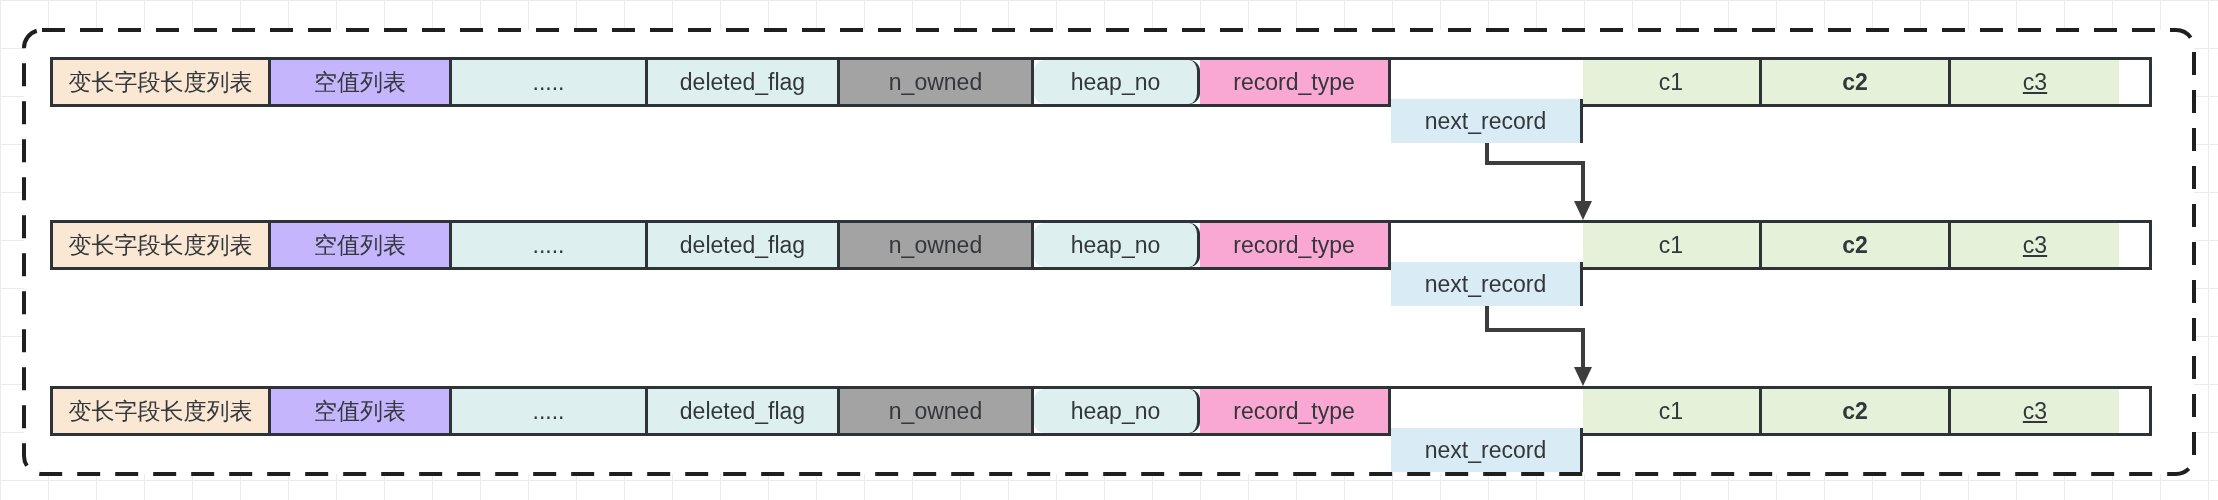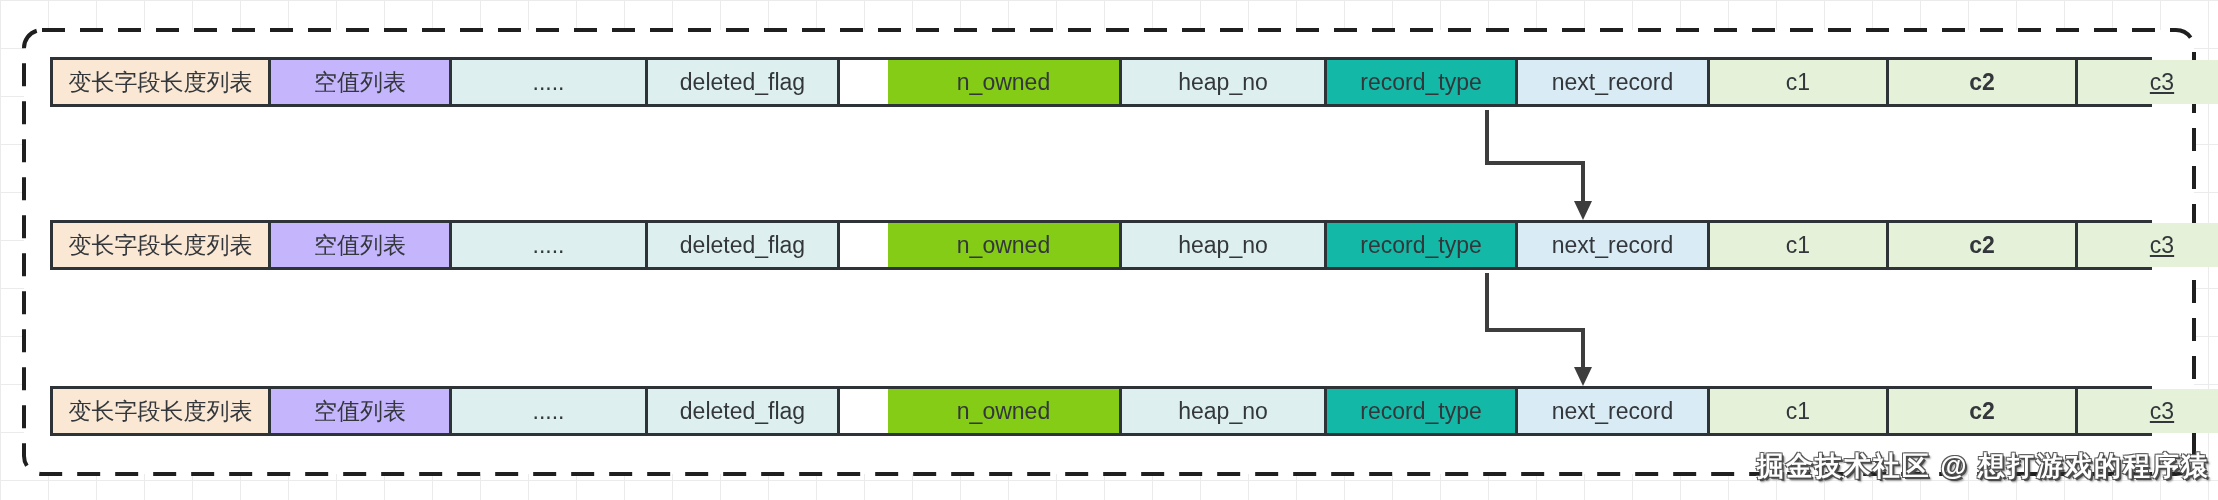"n_owned" .col4 { background: #84cc16 -> #a3a3a3; margin-left: 48px -> none; width: 234px -> 194px }
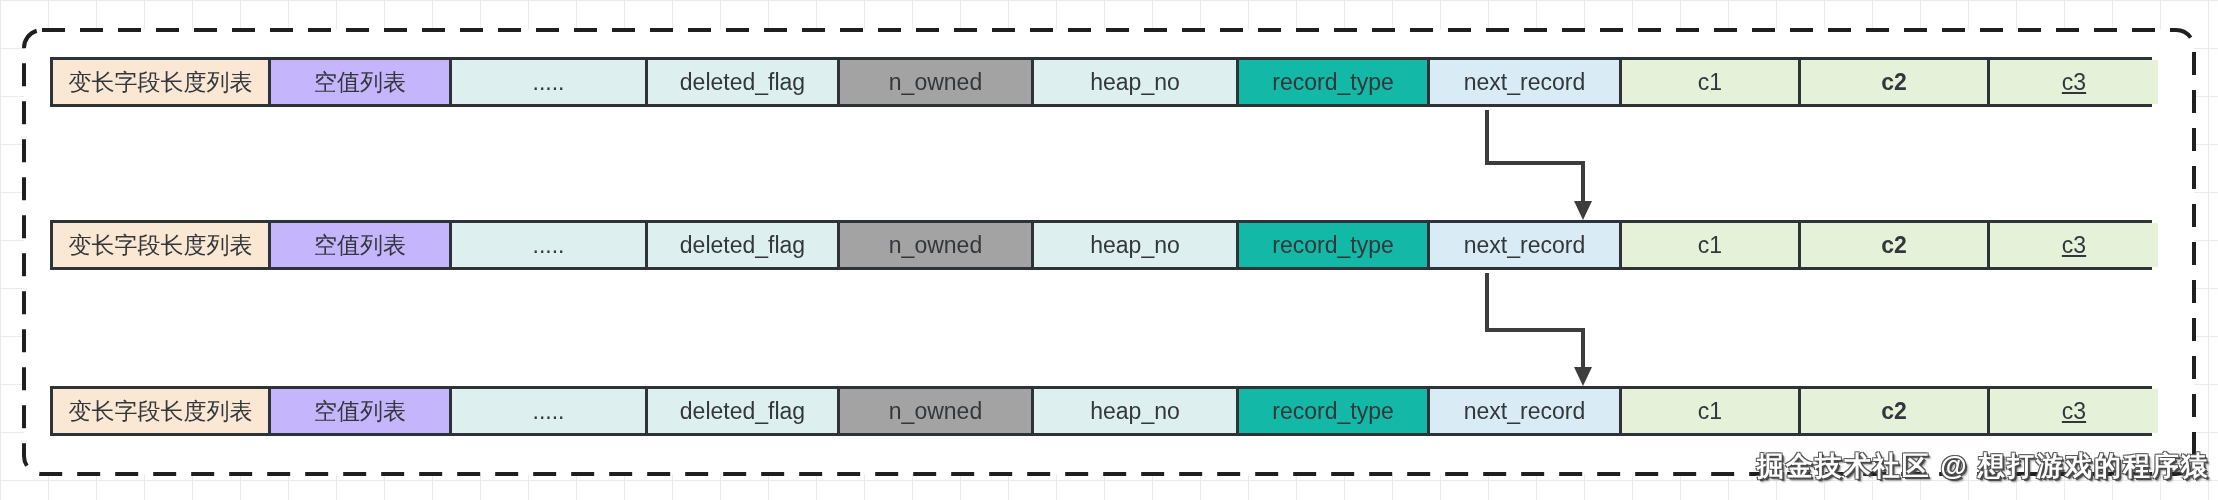"heap_no" .col5 { border-radius: none -> 11px; width: 205px -> 166px }
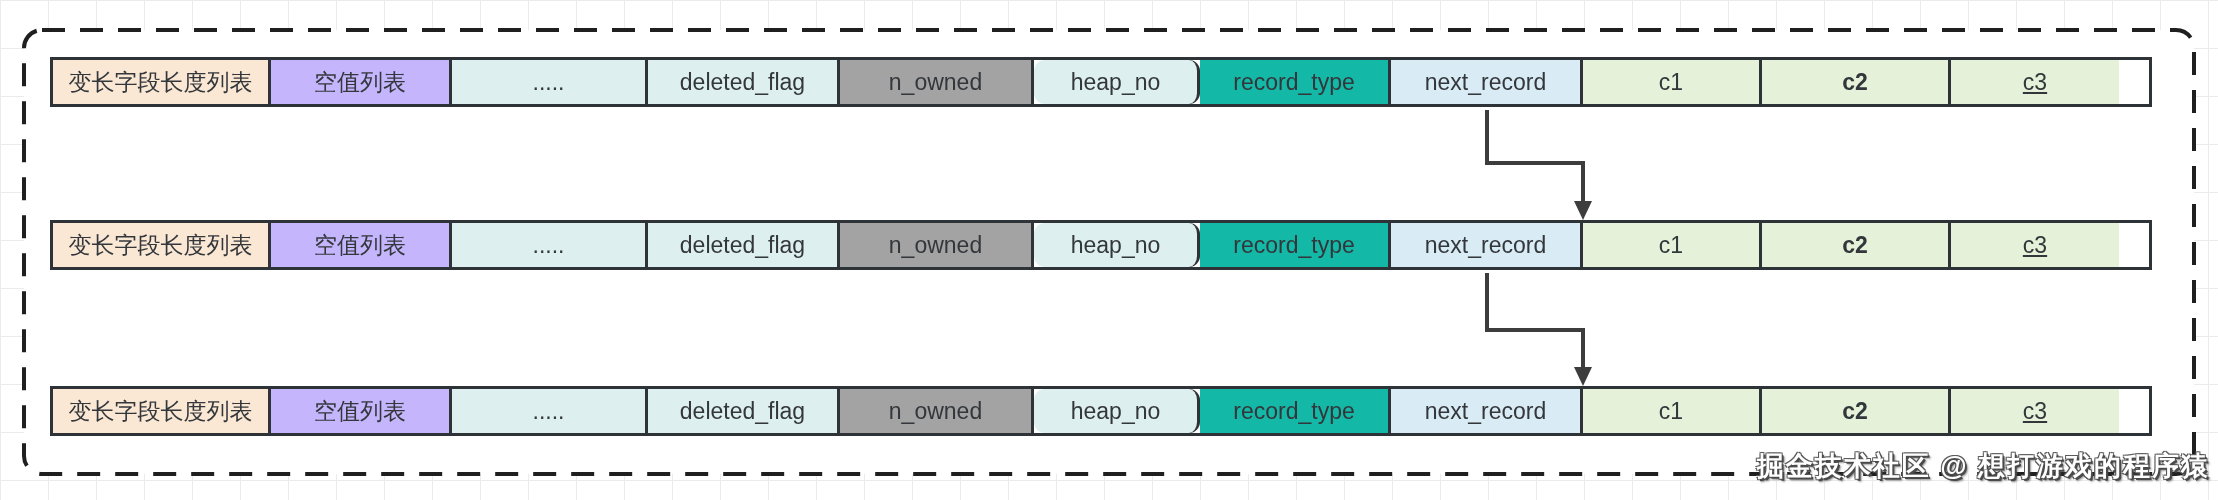"record_type" .col6 { background: #14b8a6 -> #f9a8d4 }
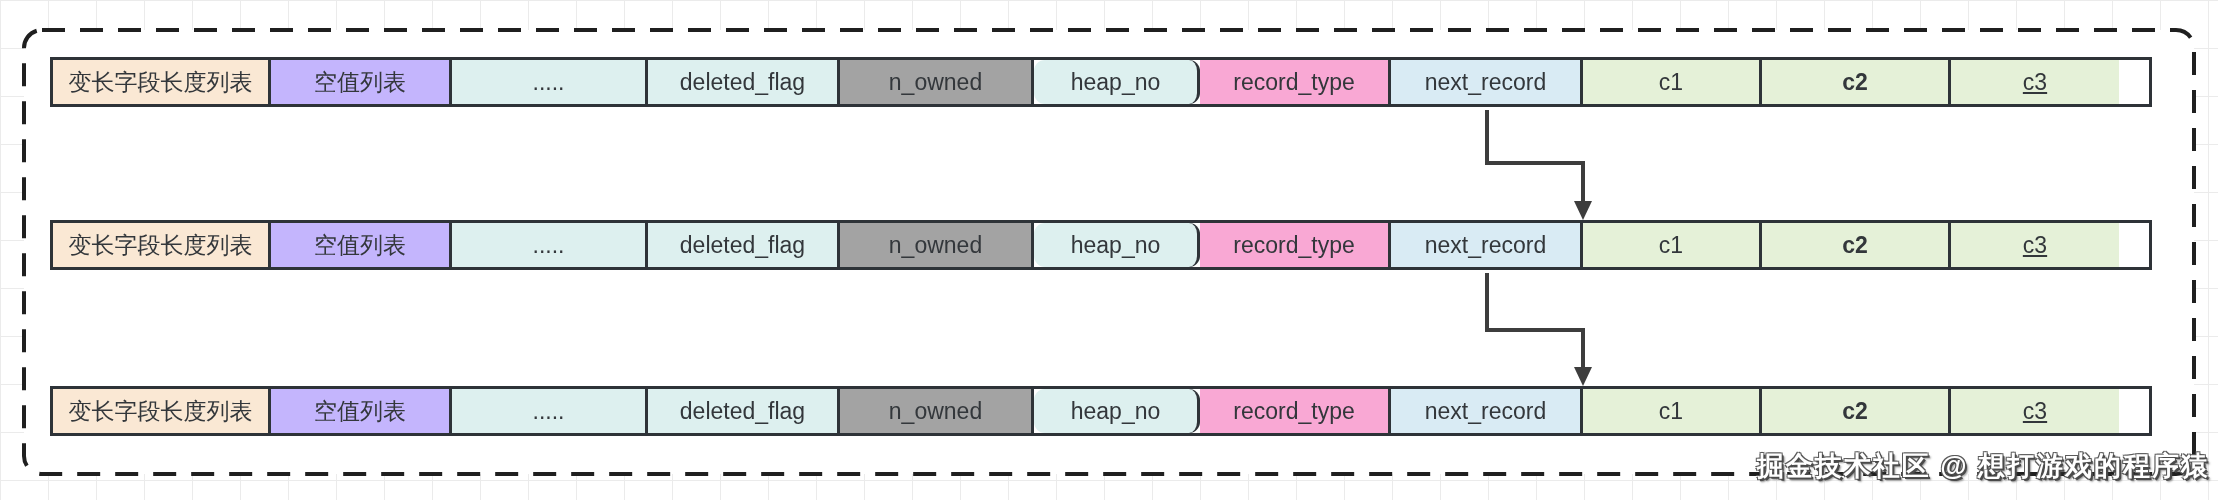"next_record" .col7 { margin-top: none -> 39px }
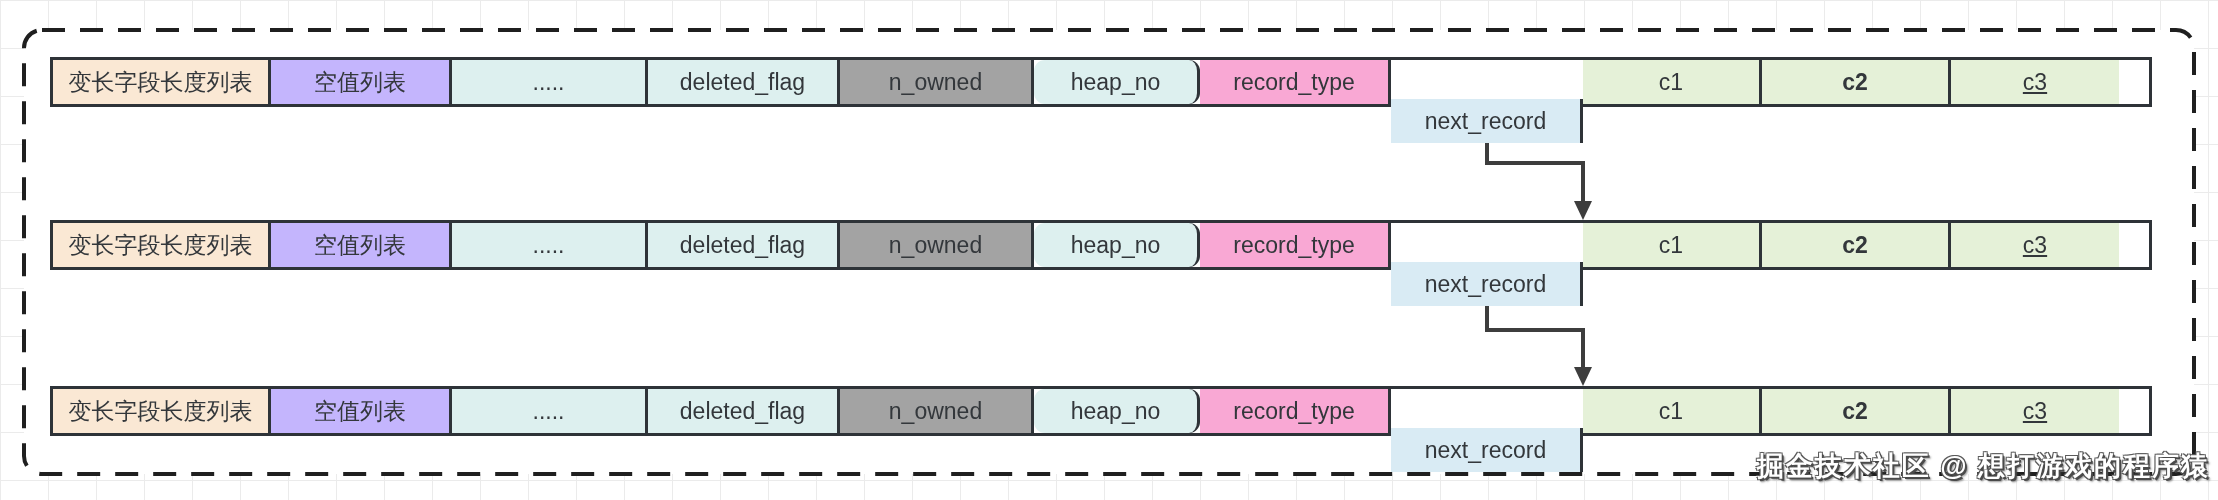"掘金技术社区 @ 想打游戏的程序猿" div { html: <div>掘金技术社区 @ 想打游戏的程序猿</div> -> none }
